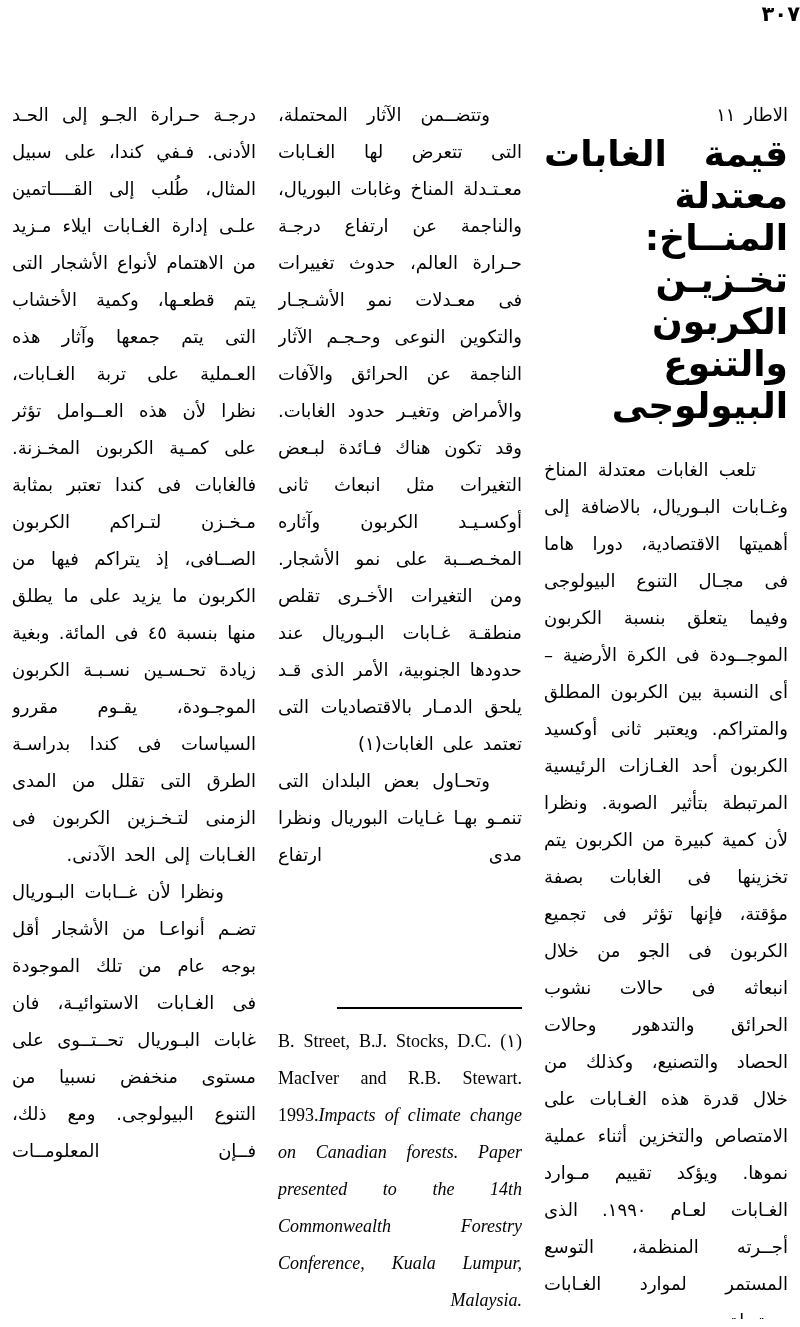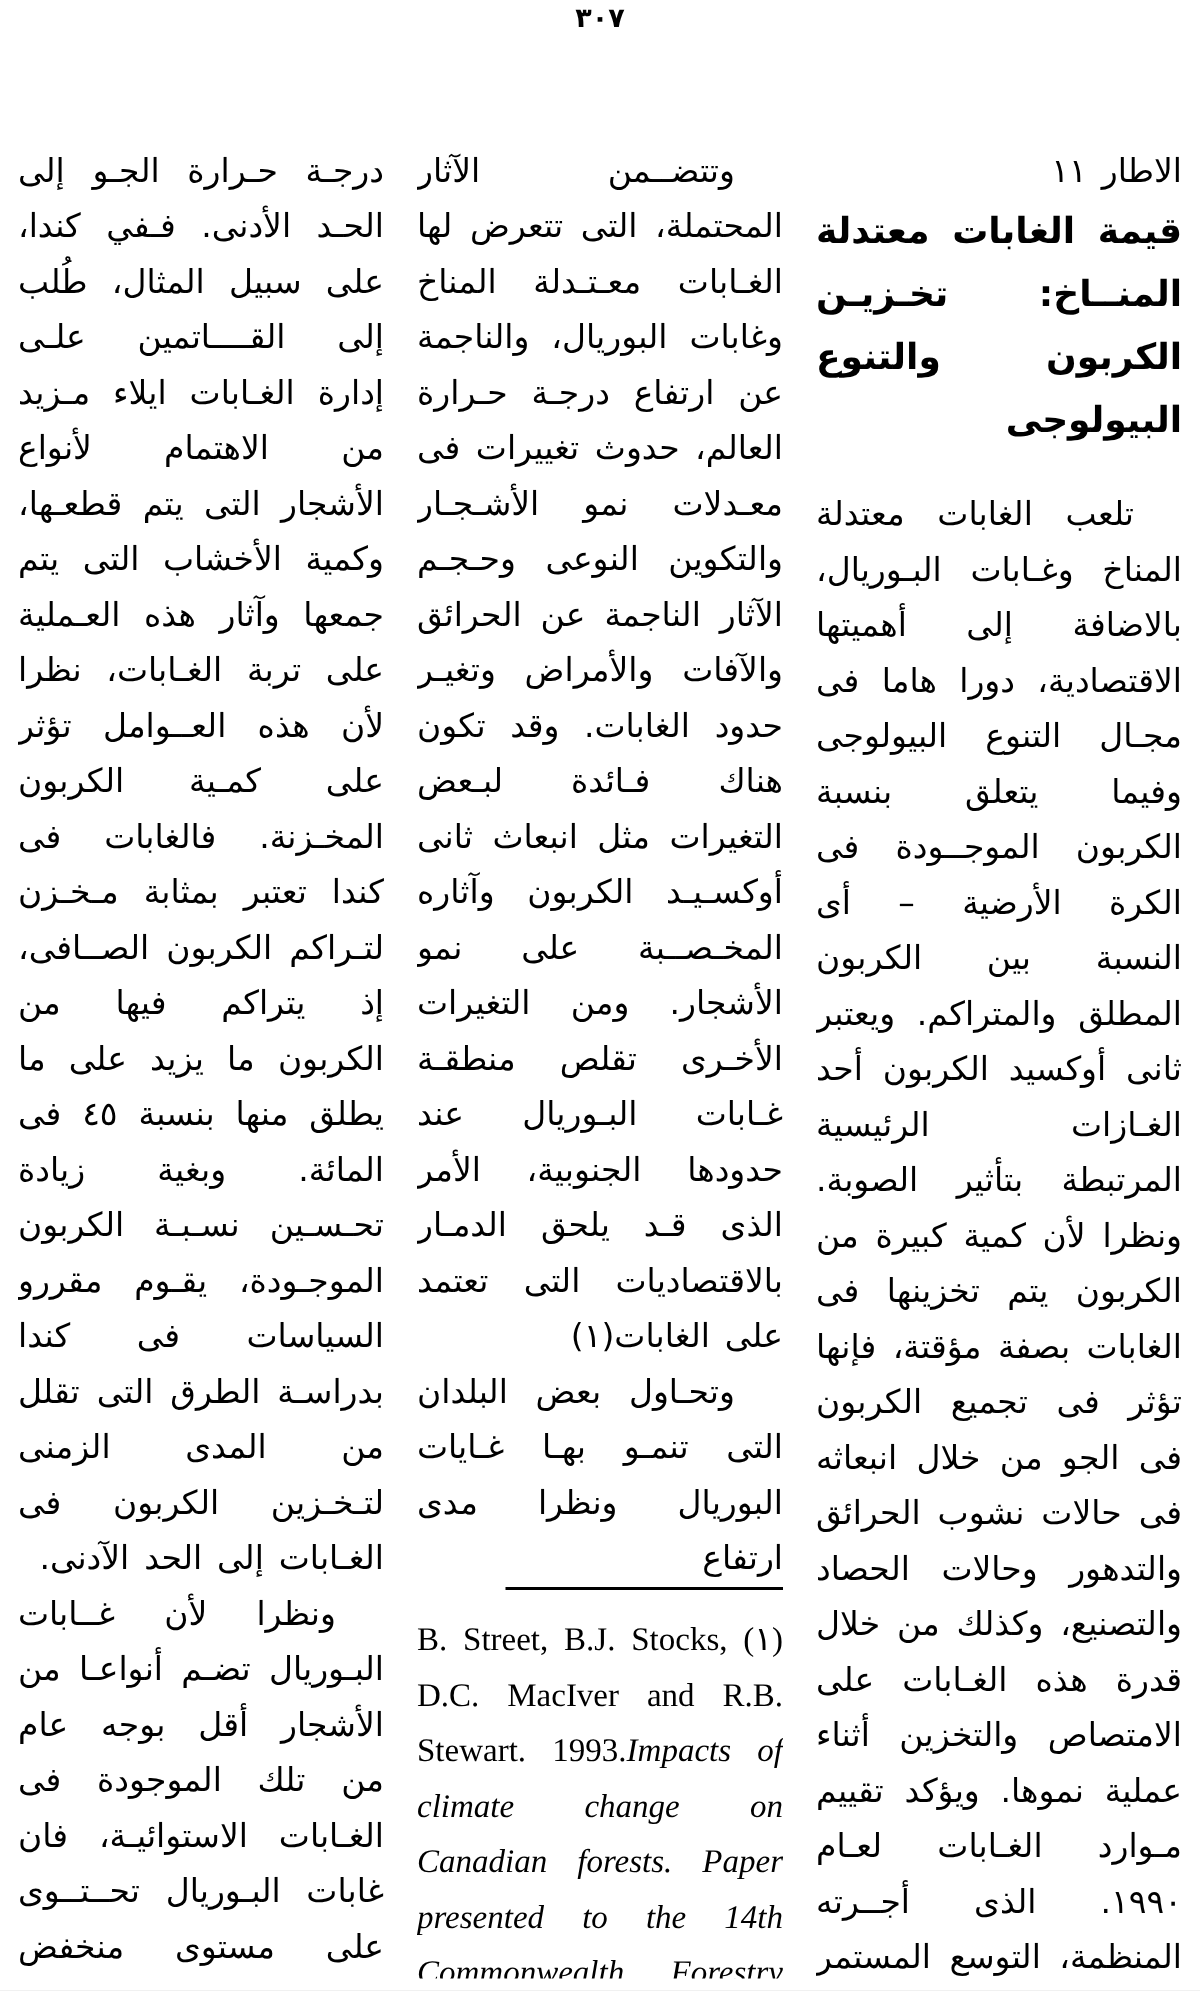"٣٠٧" .page-number { font-size: 18px -> 21px; text-align: center -> none }
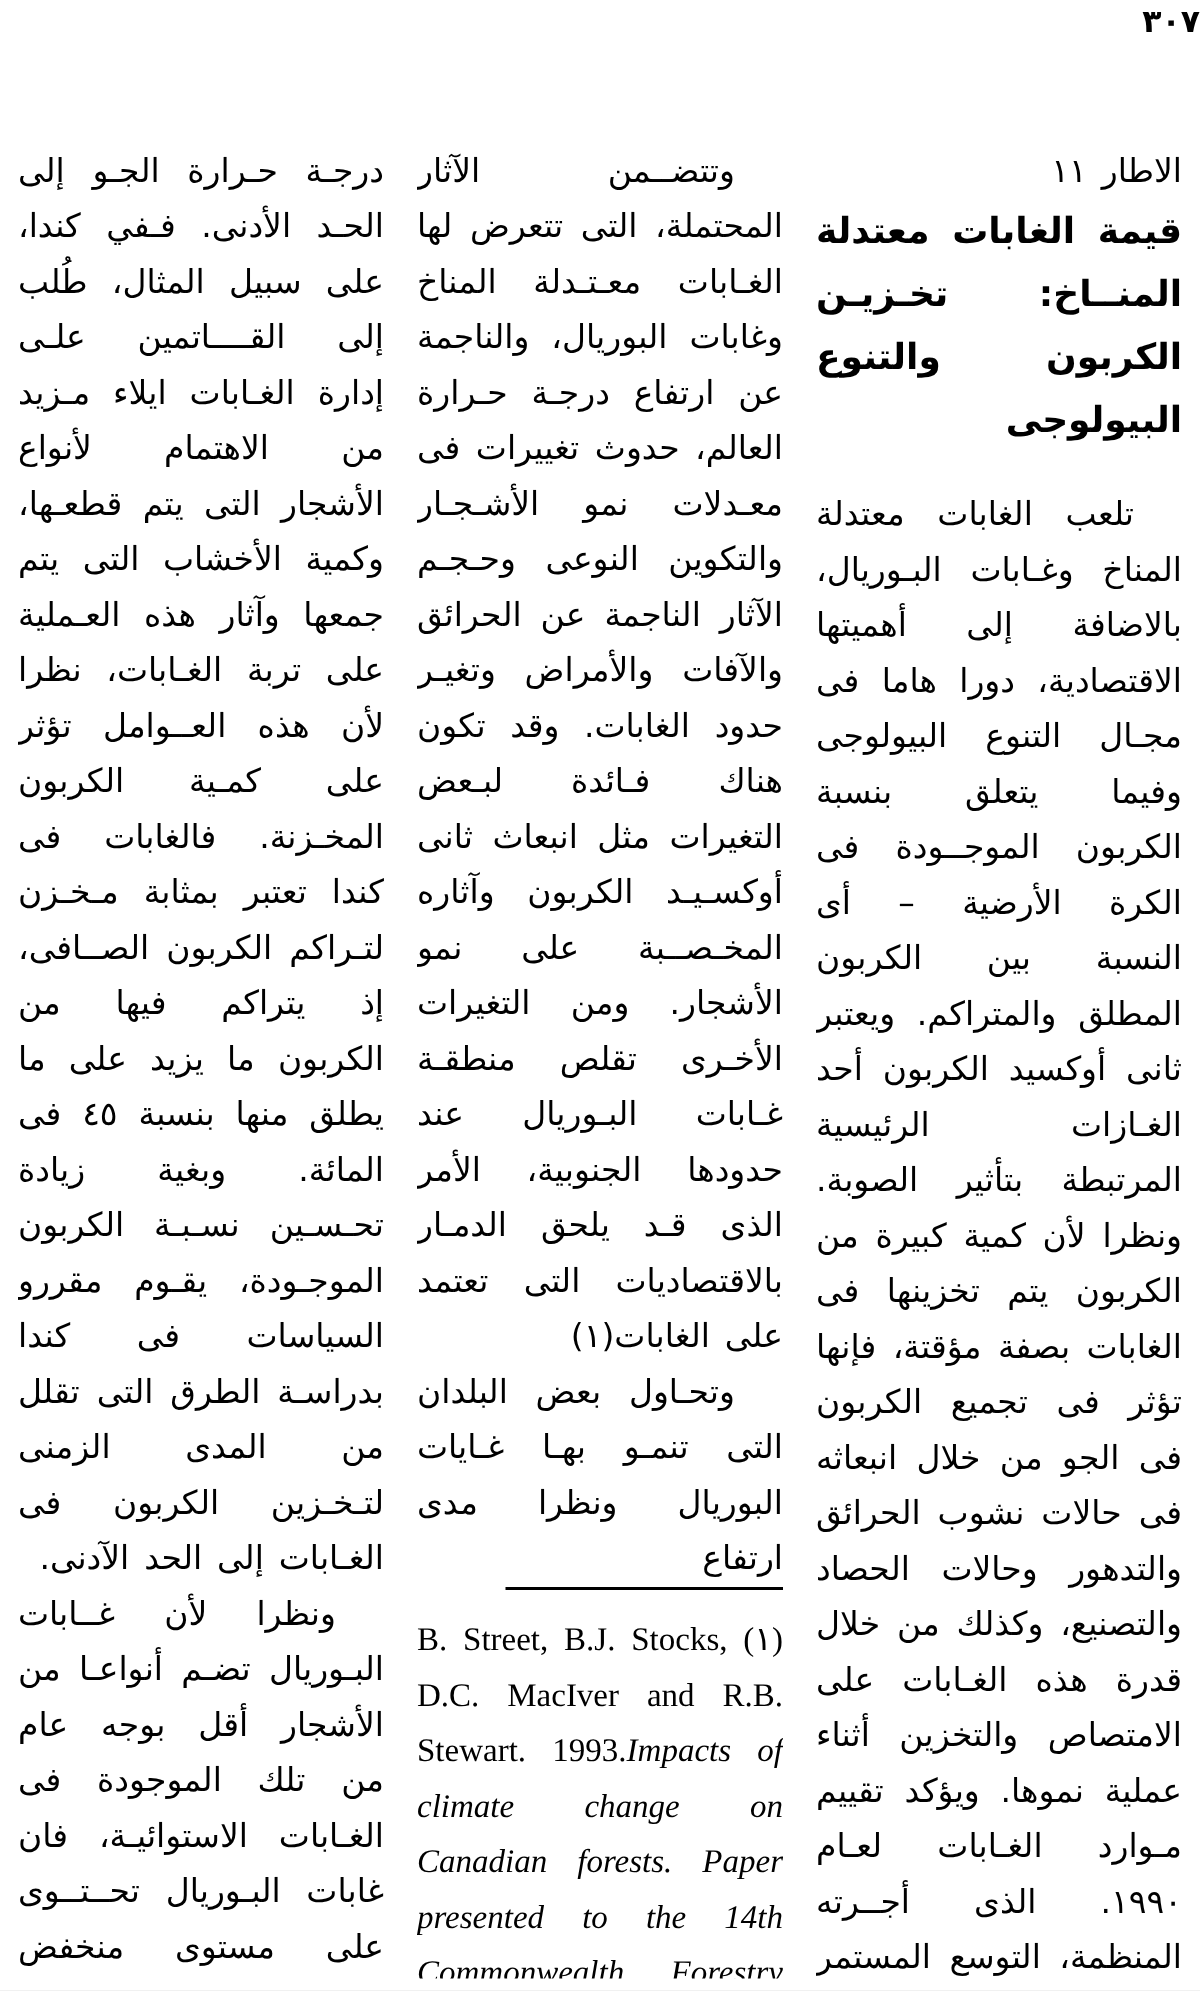"درجـة حـرارة الجـو إلى الحـد" .body-text p { font-size: 22px -> 18px }
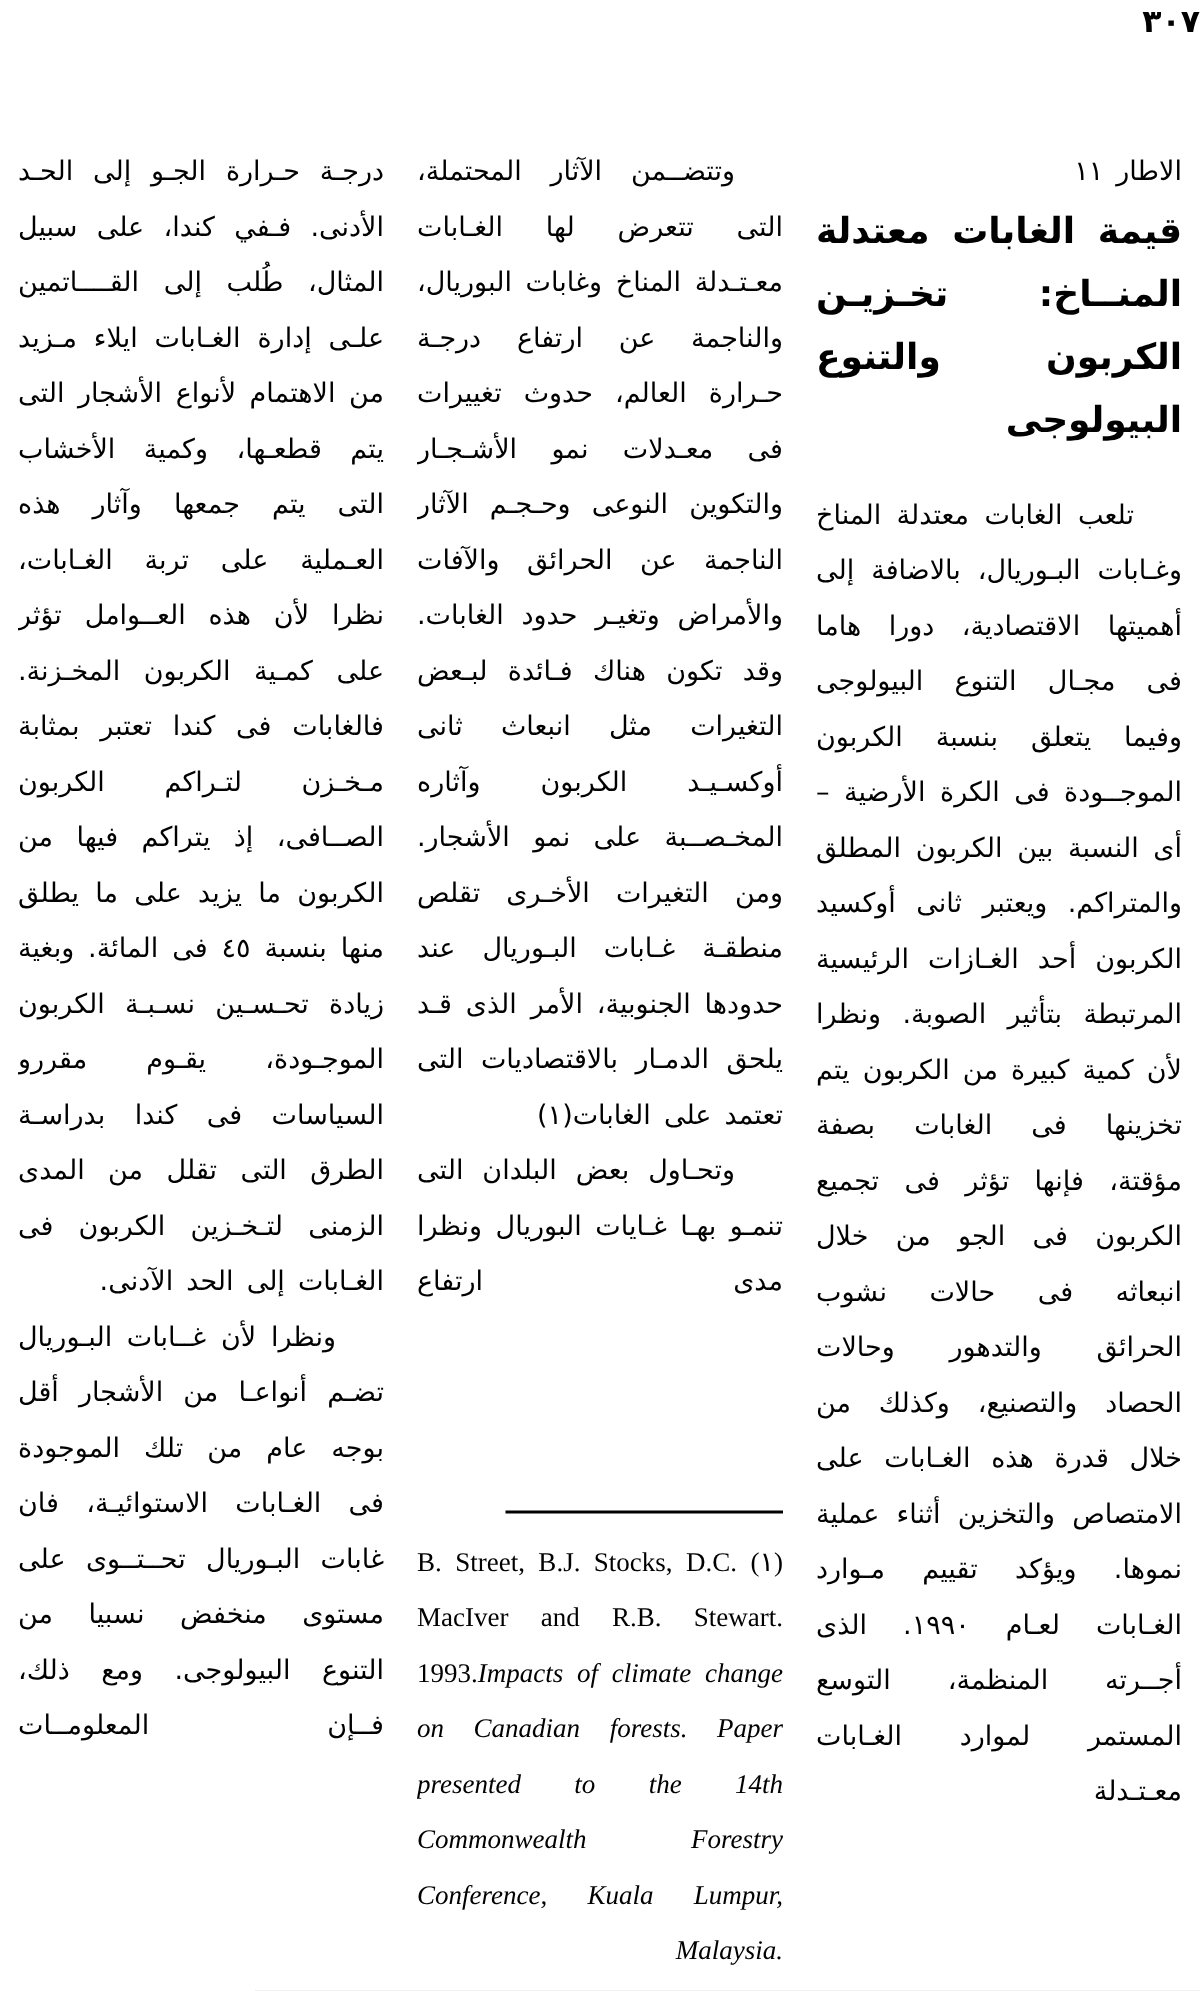"قيمة الغابات معتدلة المنــاخ: تخـزيـن" .box-title { font-size: 24px -> 36px }
